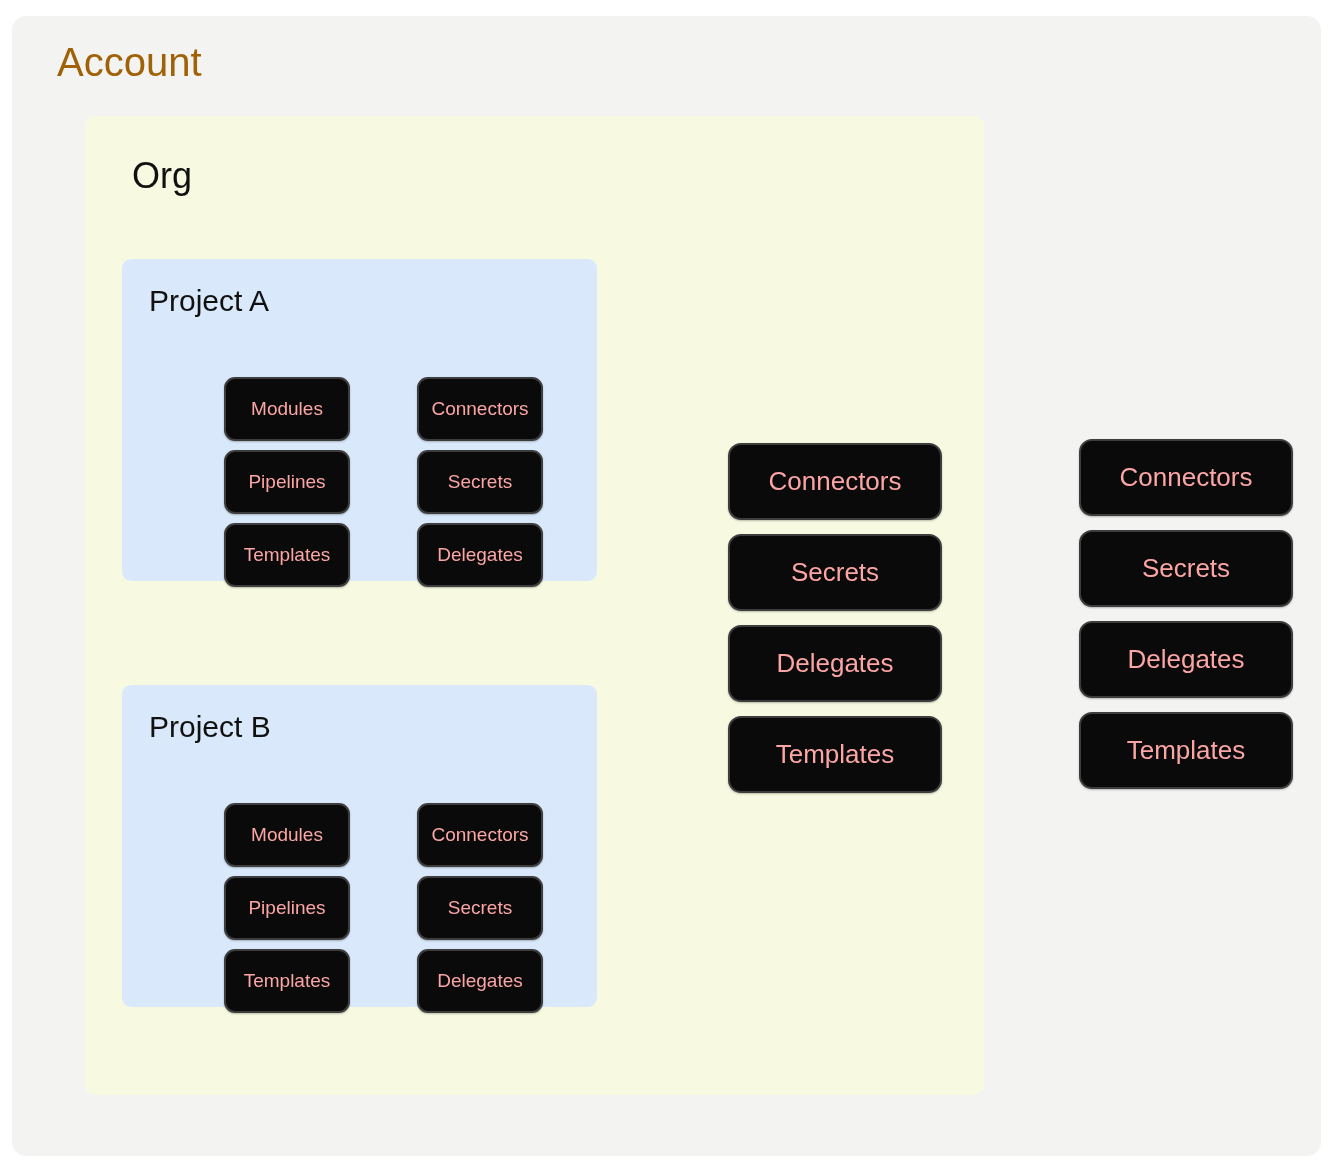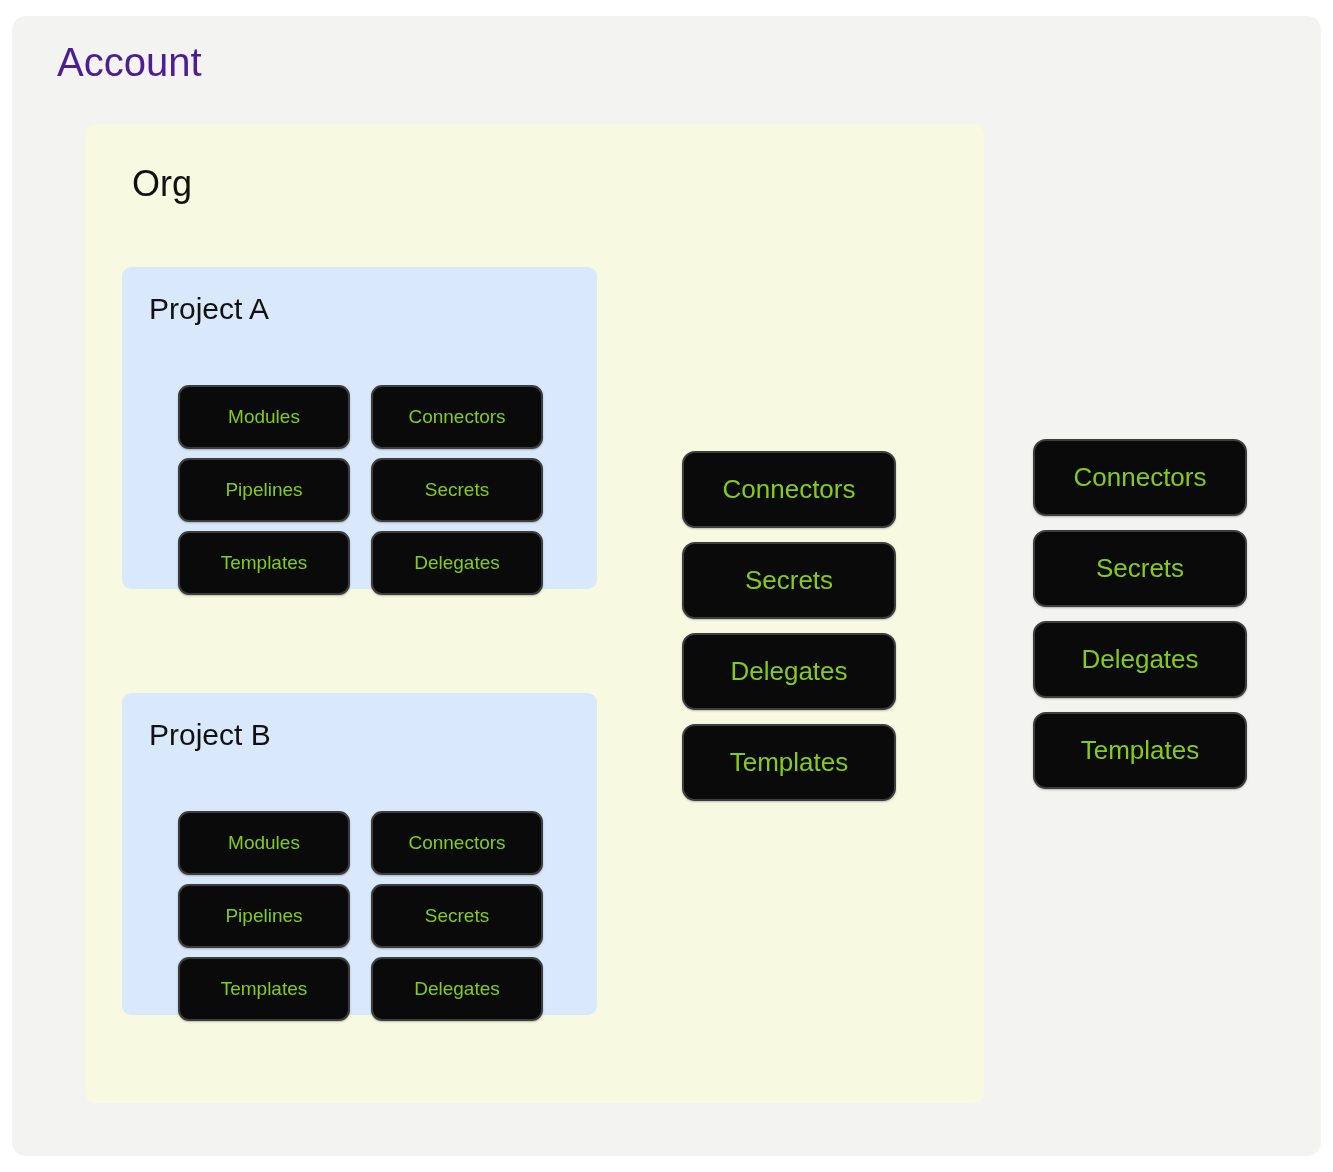"Account" .account-title { color: #4c1d95 -> #a16207 }
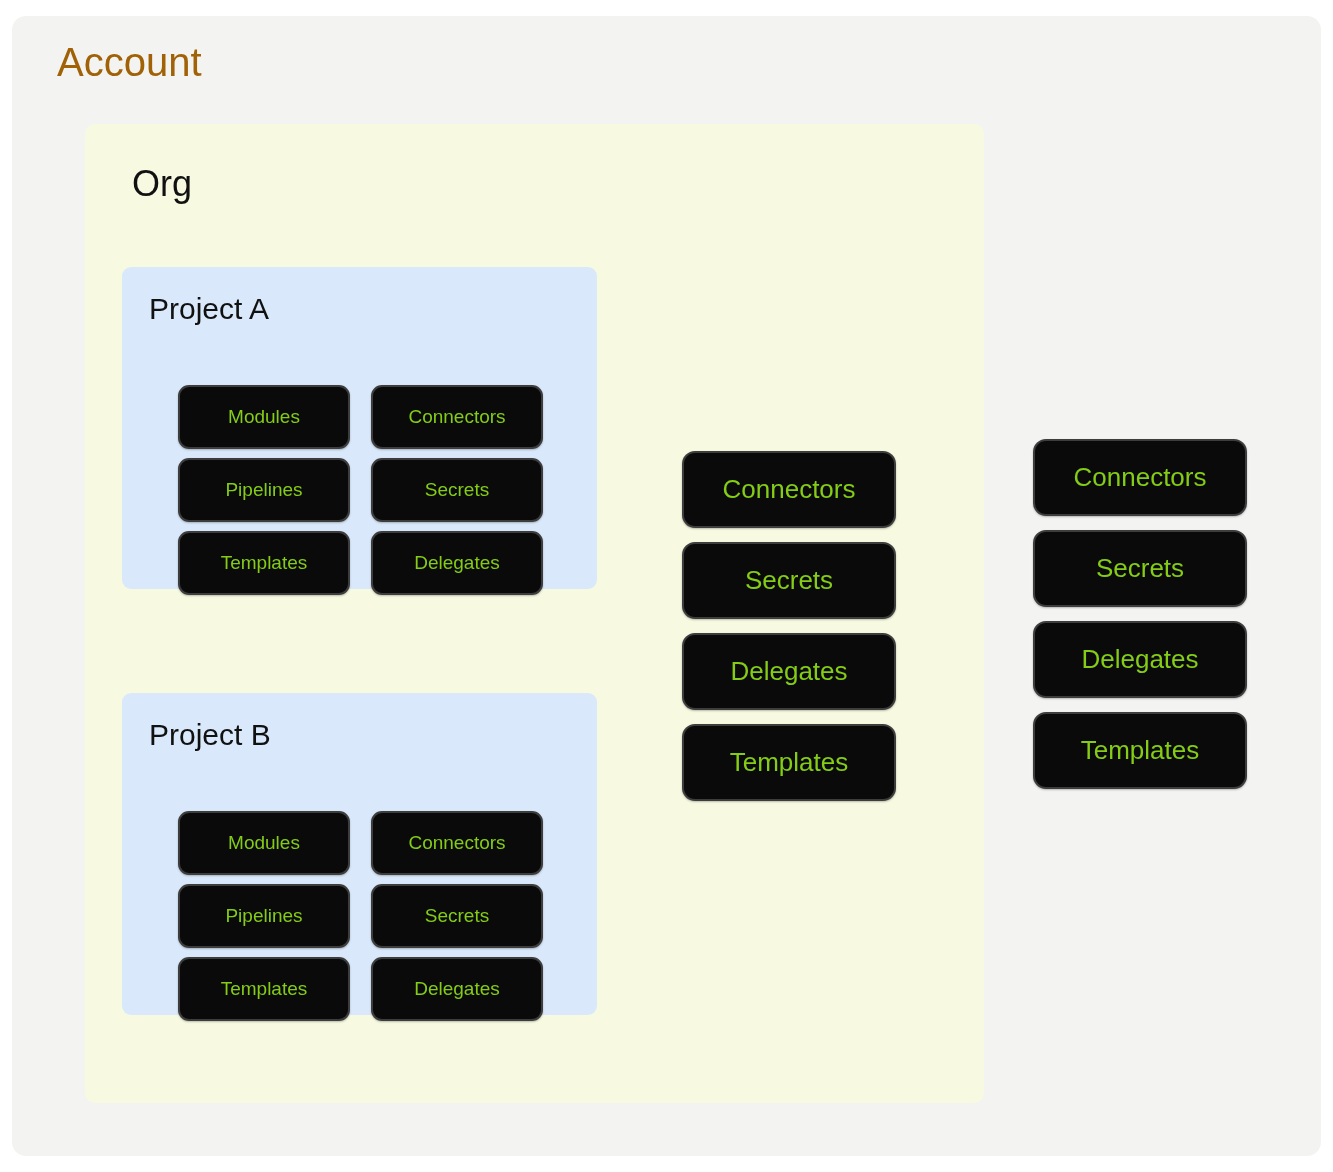"Org" .org-box { top: 108px -> 100px }
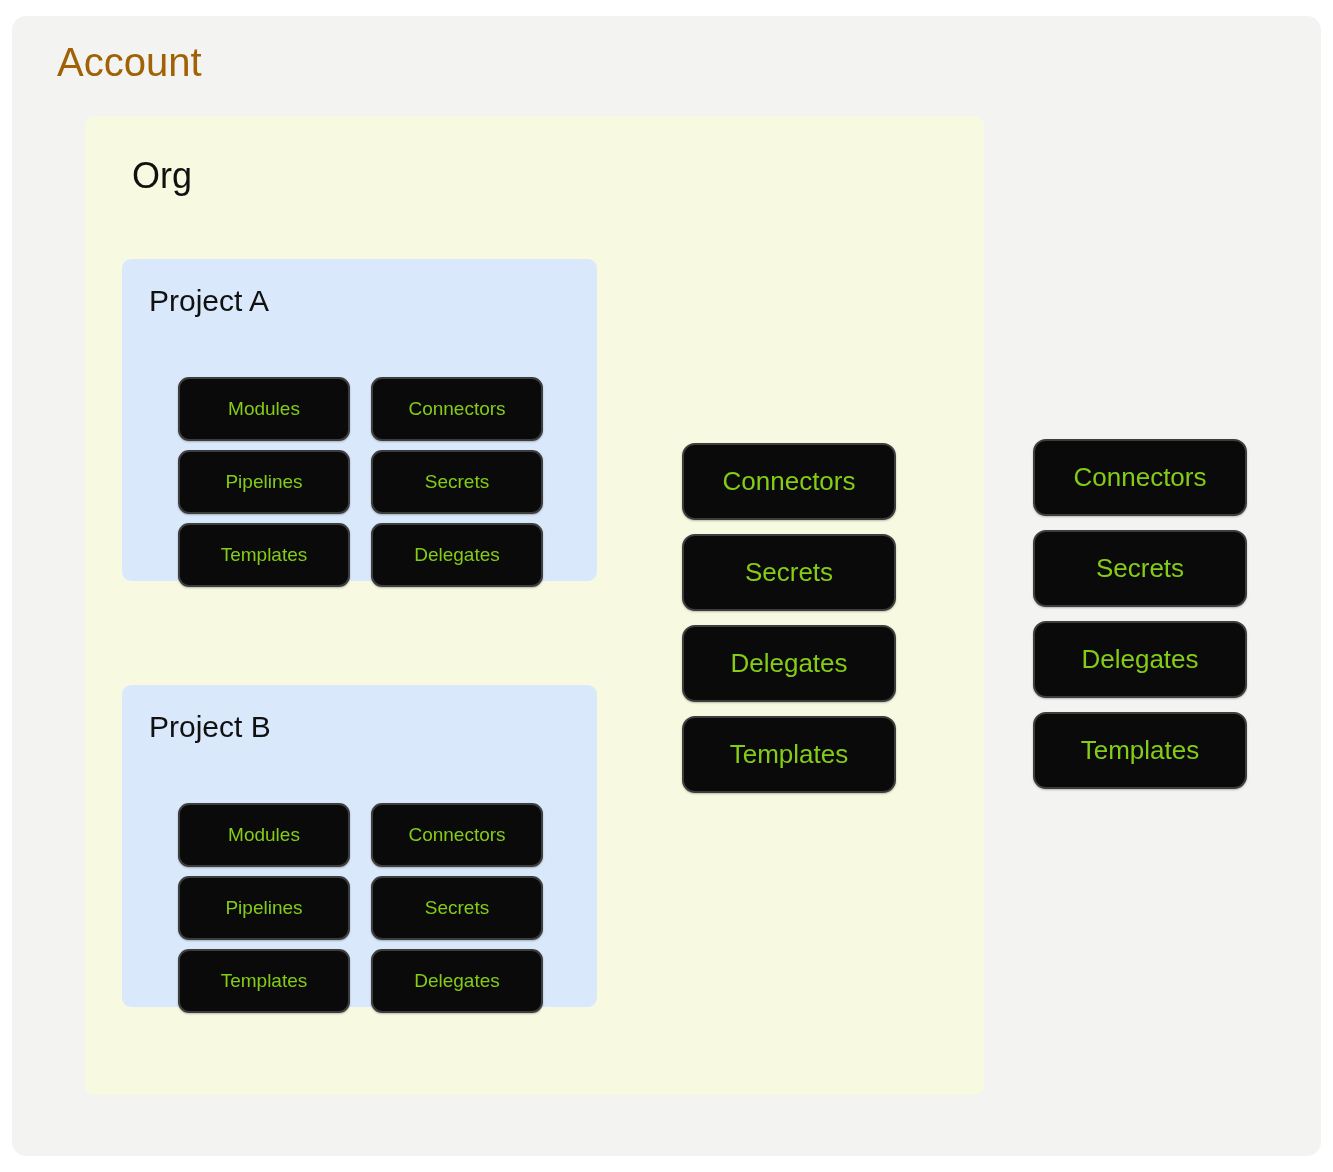"Modules" .node { color: #84cc16 -> #fca5a5; margin-left: none -> 46px }
